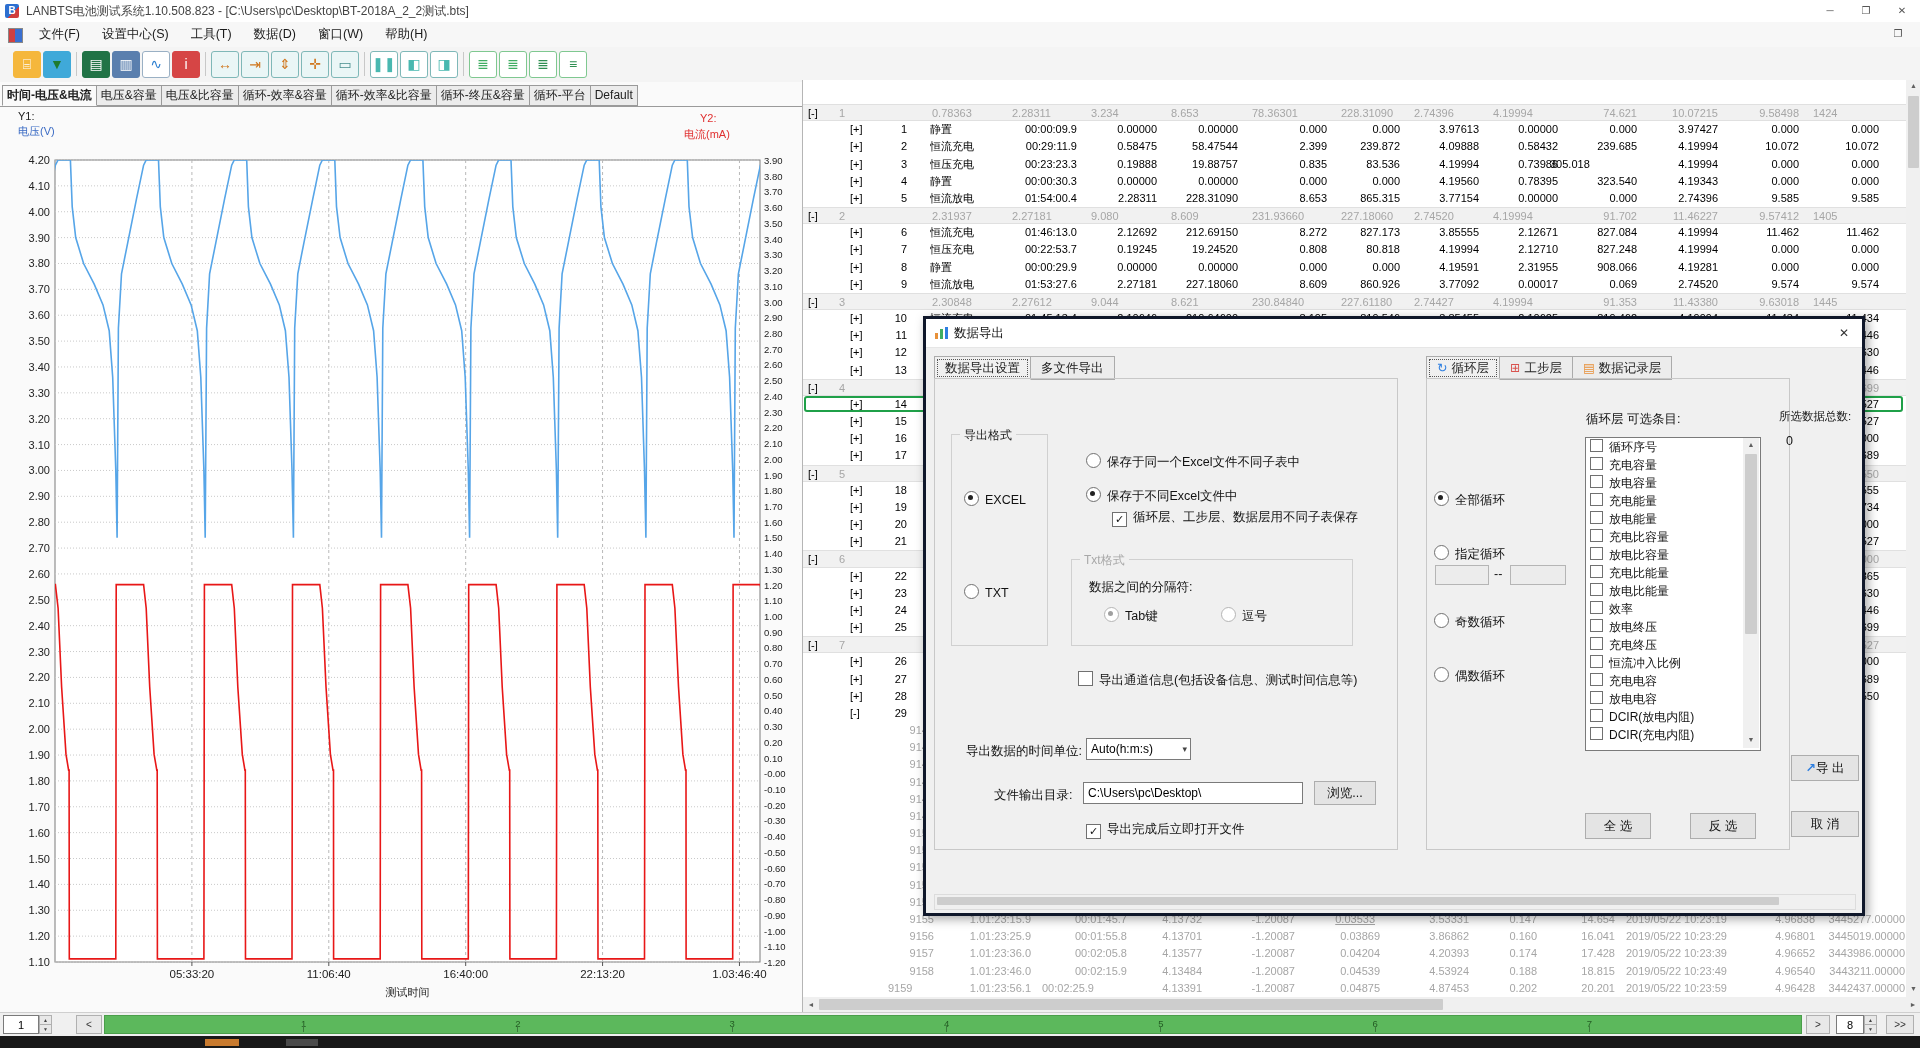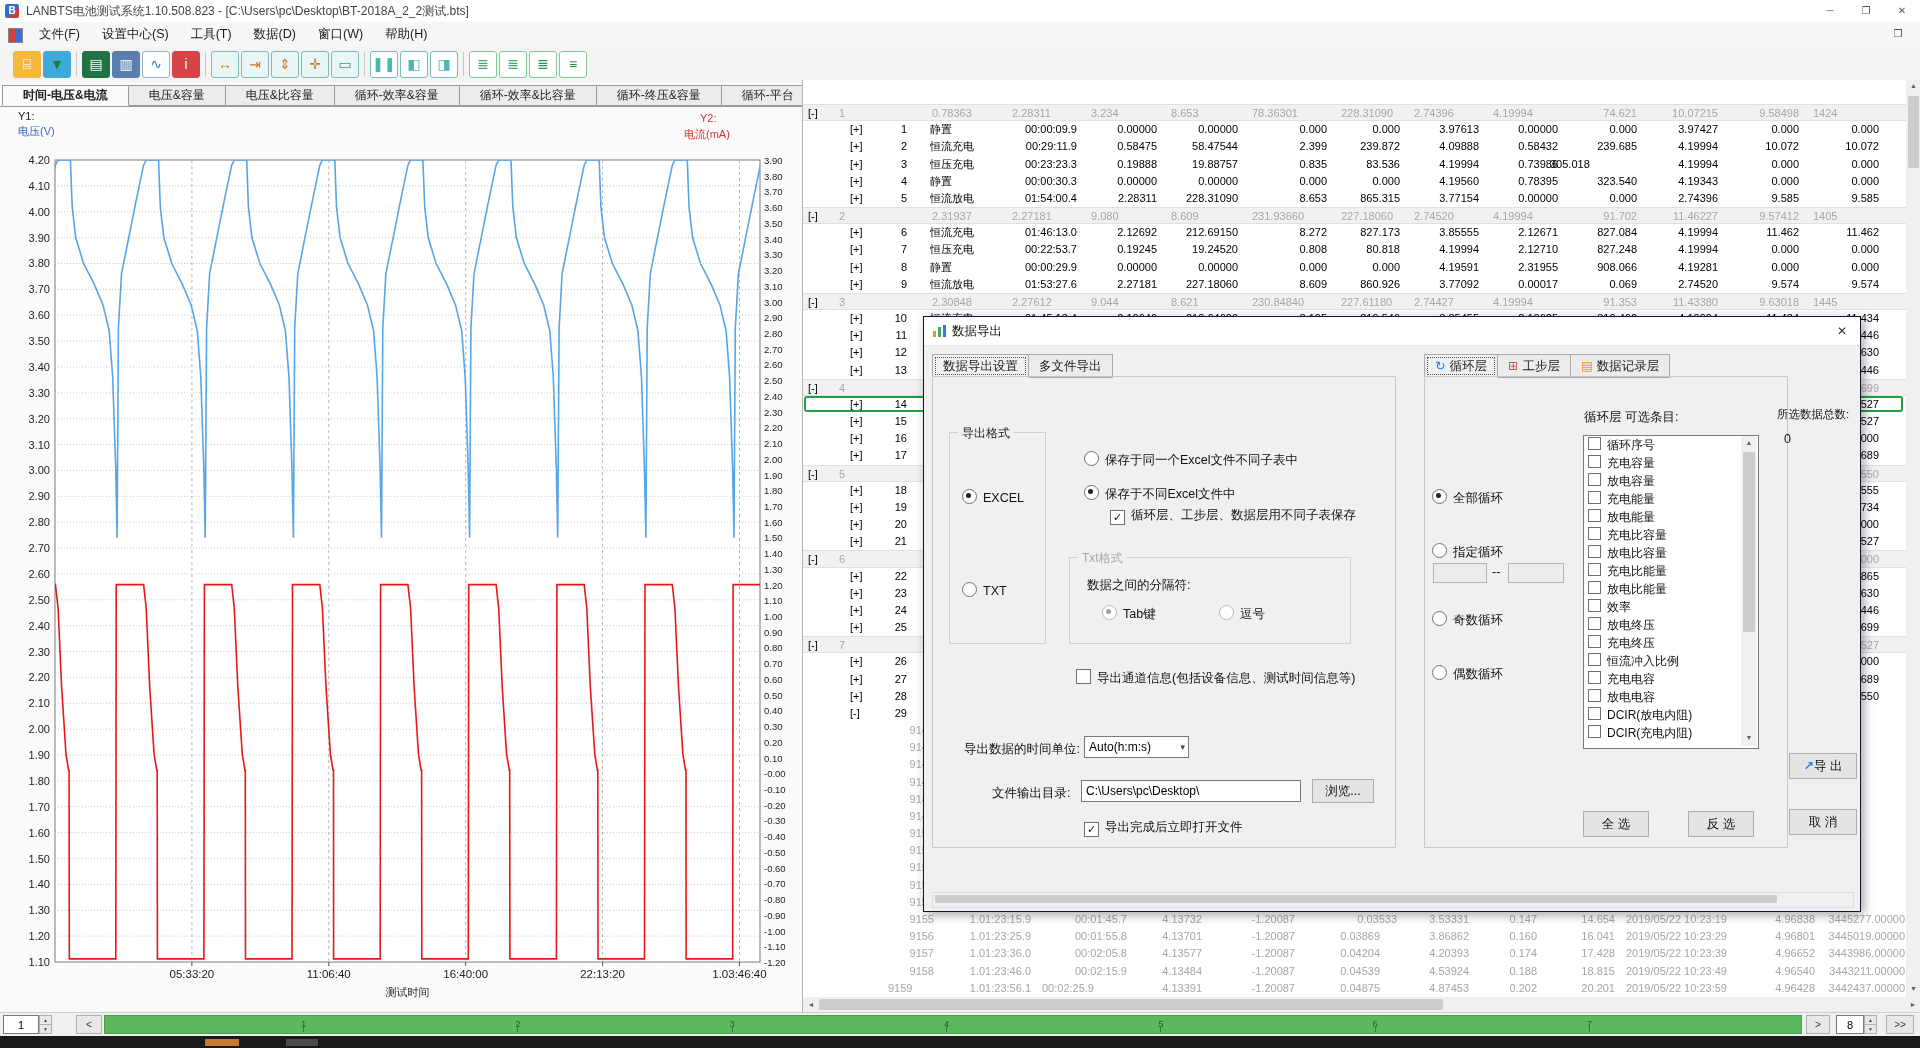"时间-电压&电流" .ctab { padding: 0 20px -> 0 4px }
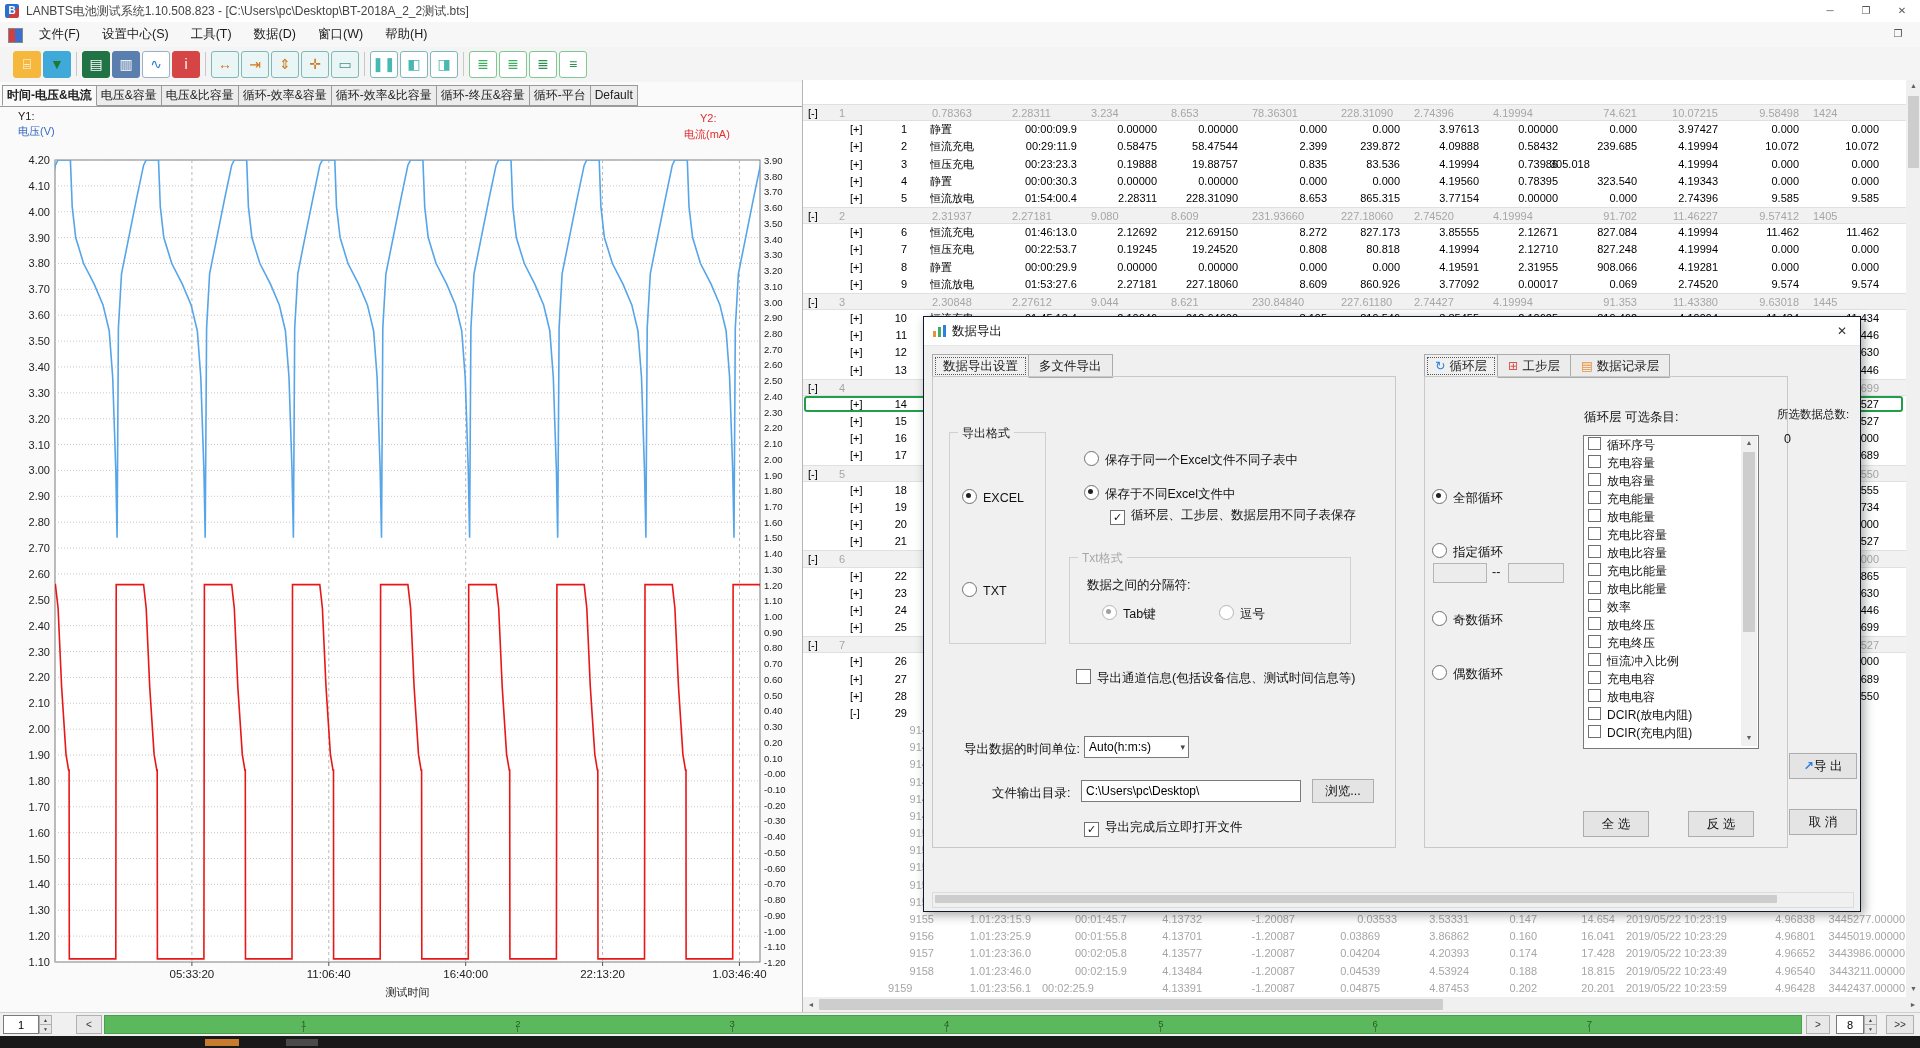"数据导出" #dialog { border: 1px solid #0f172a -> 3px solid #0f172a }
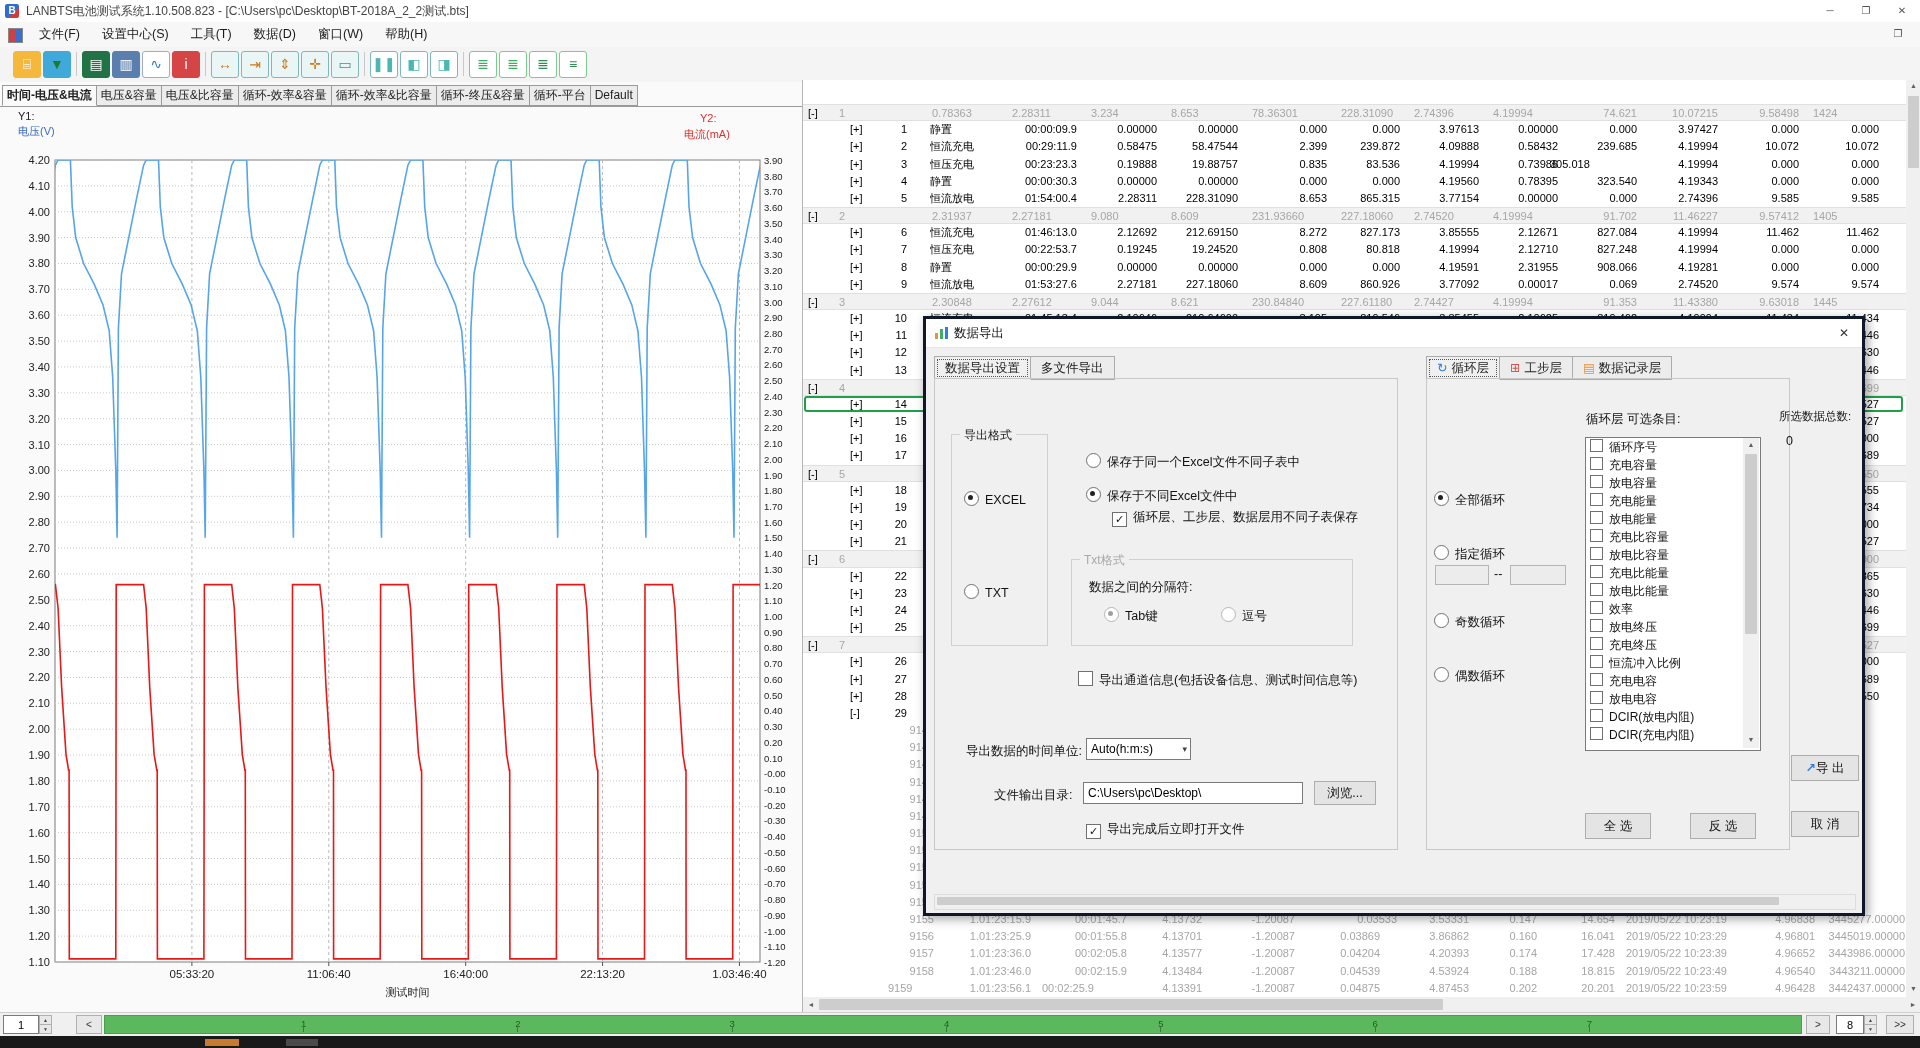"0.03533" div.cell { left: 530px -> 508px; text-decoration: none -> underline }
